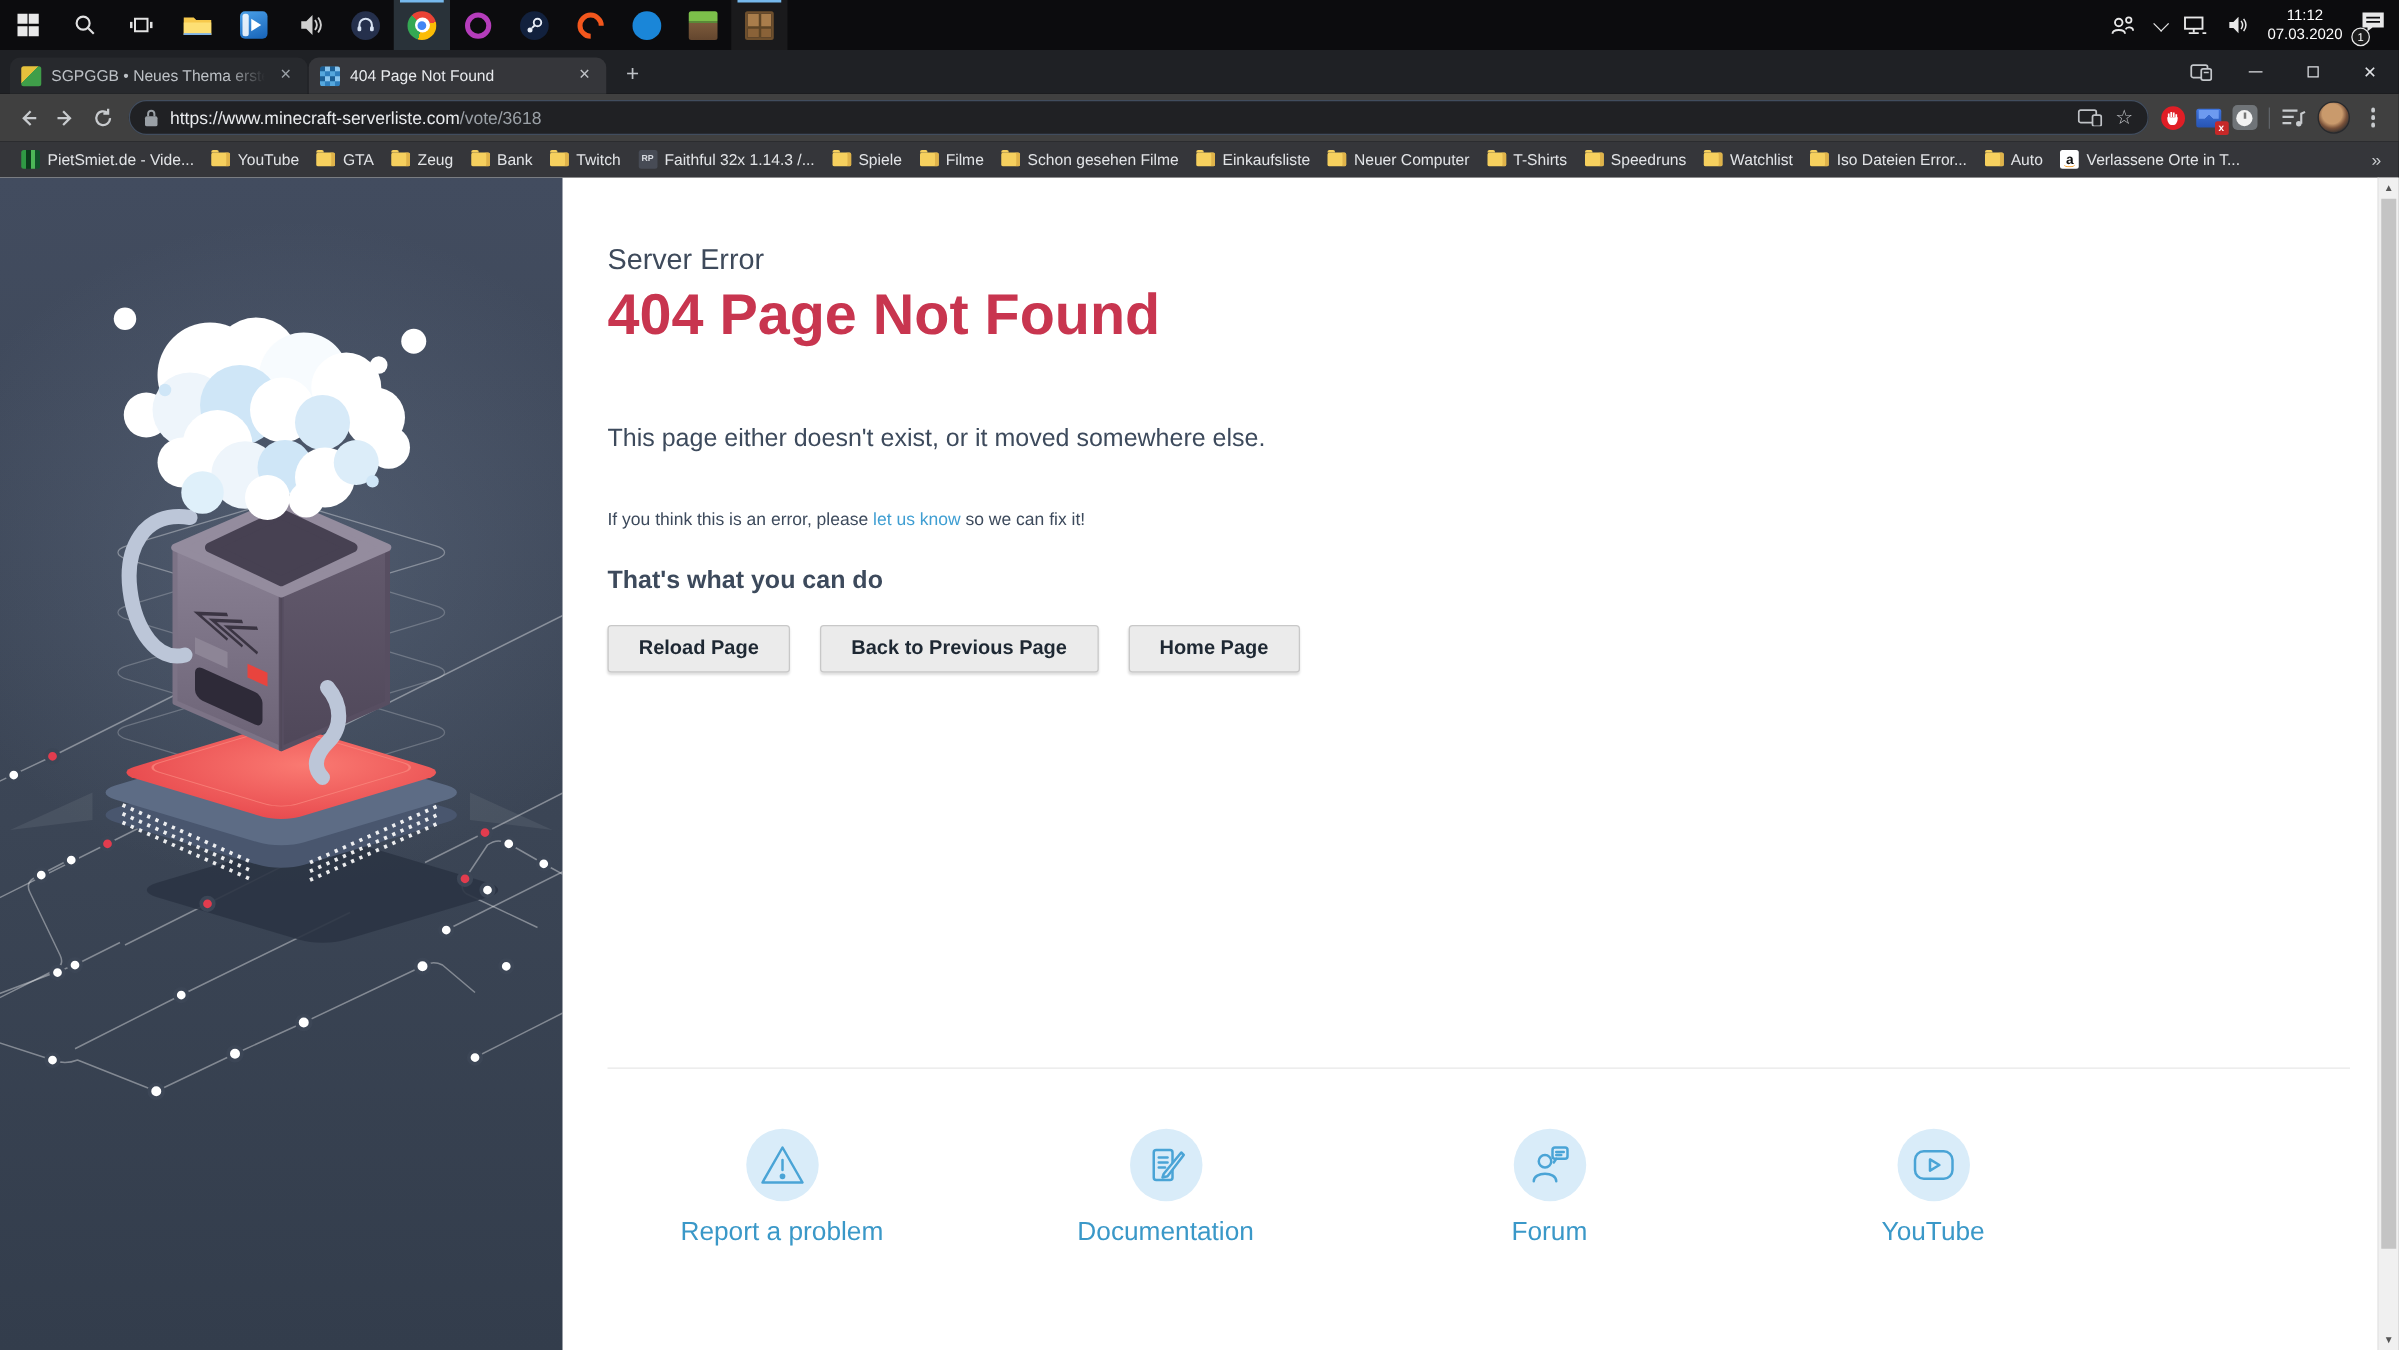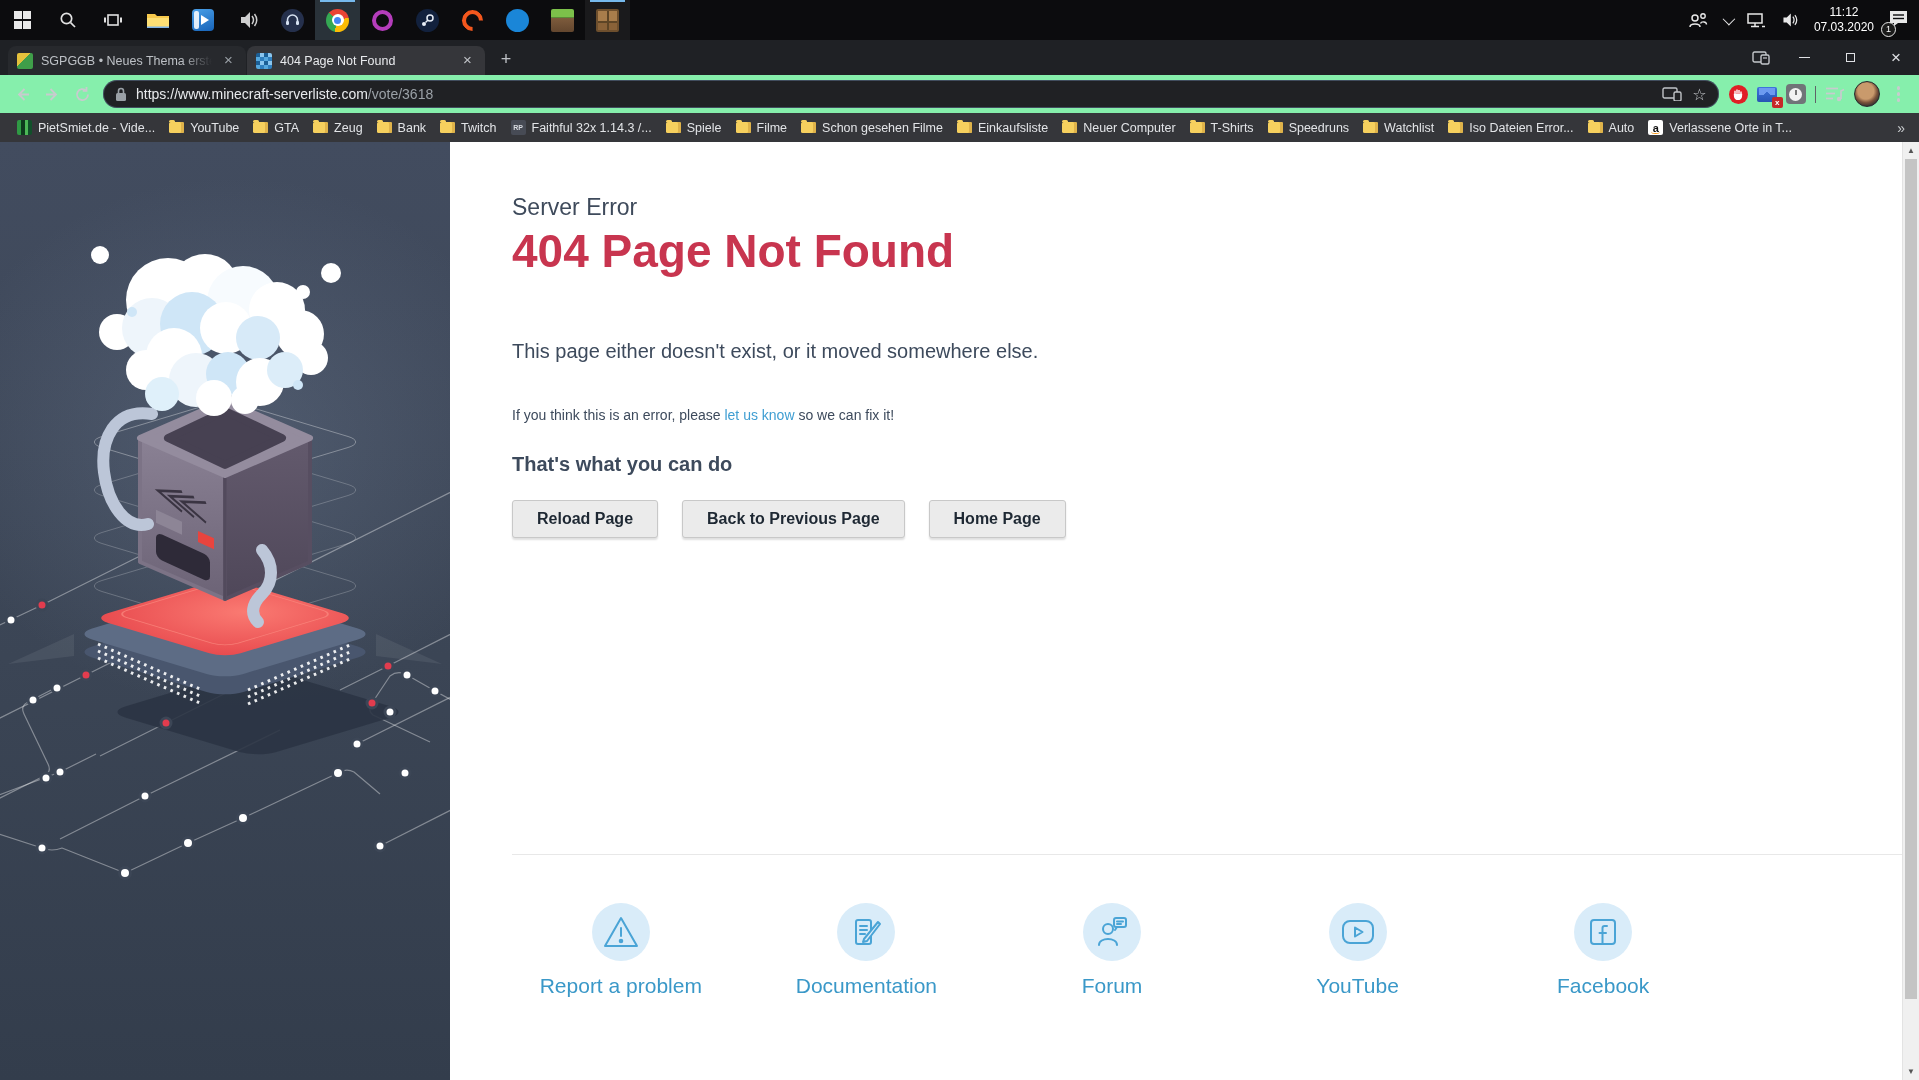"https://www.minecraft-serverliste.com" .toolbar { background: #86efac -> #404040 }
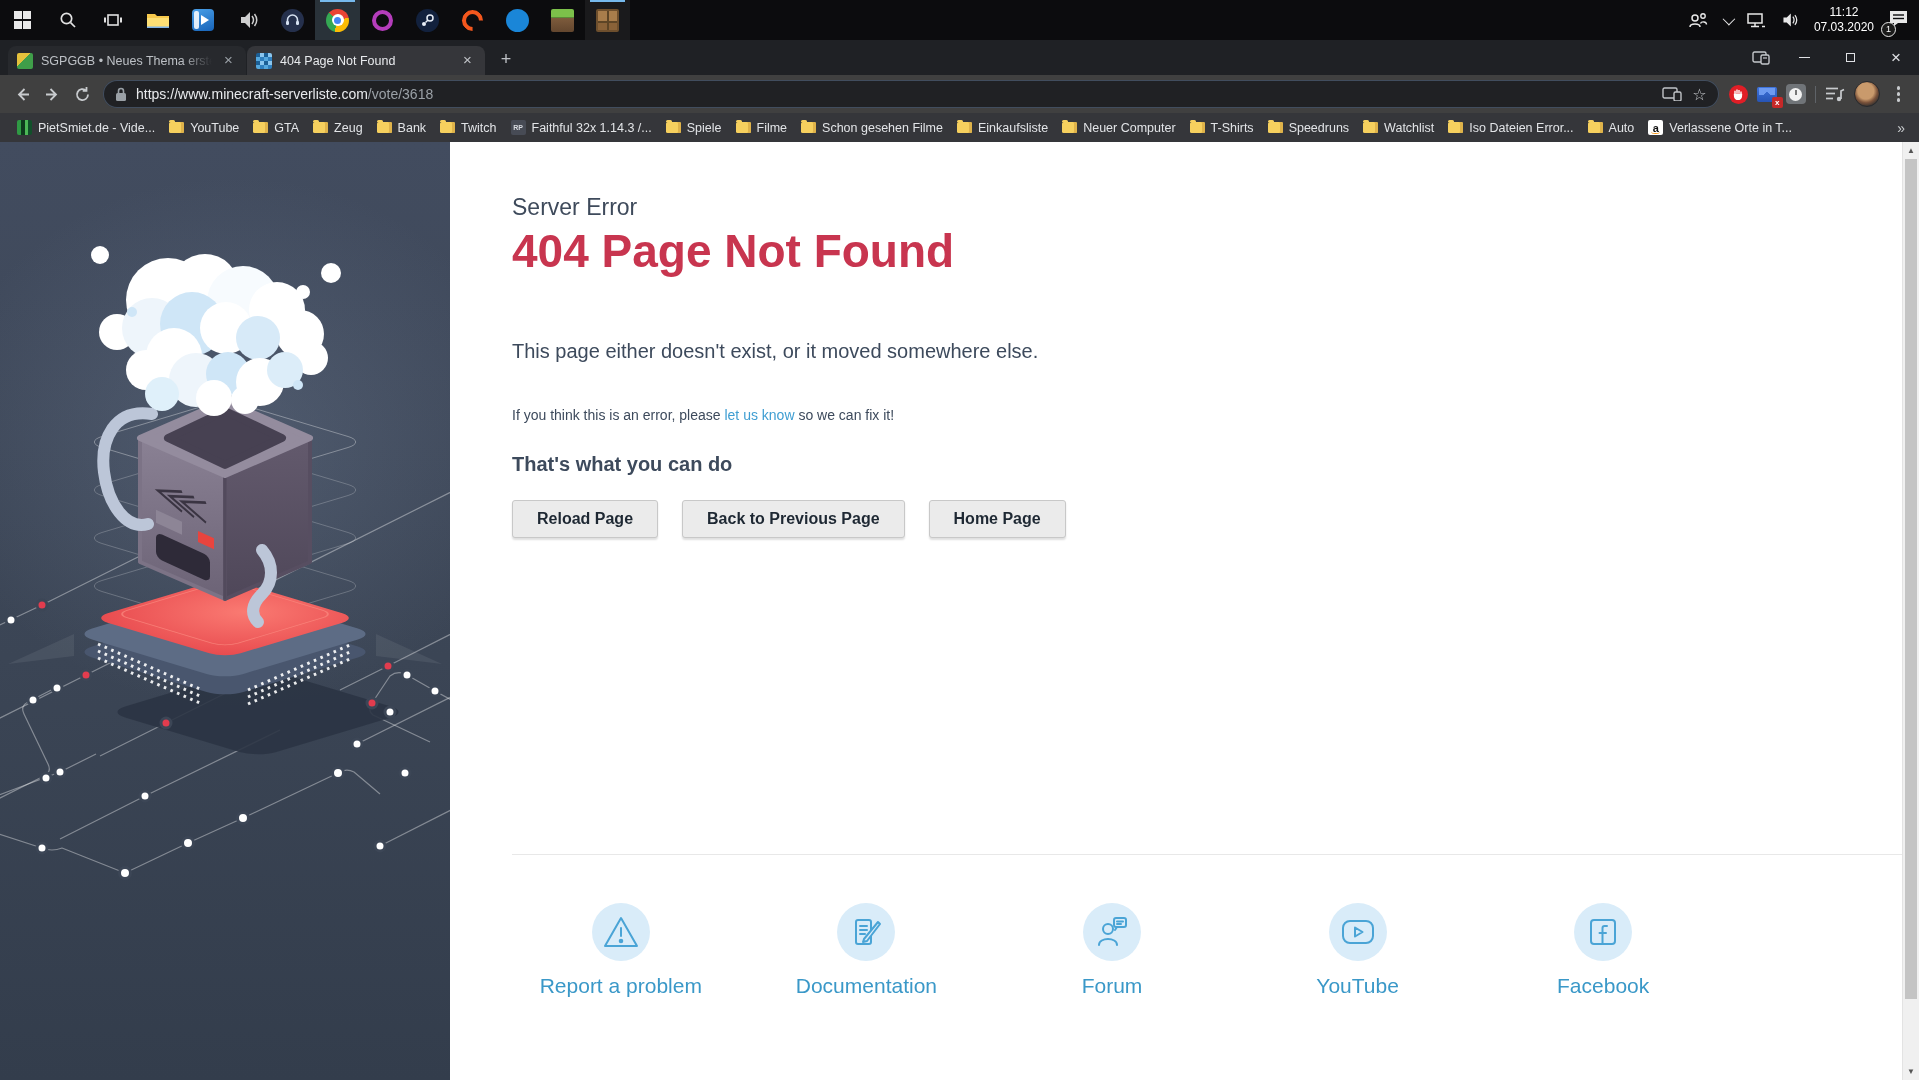"Server Error" .main { margin-left: 26px -> none }
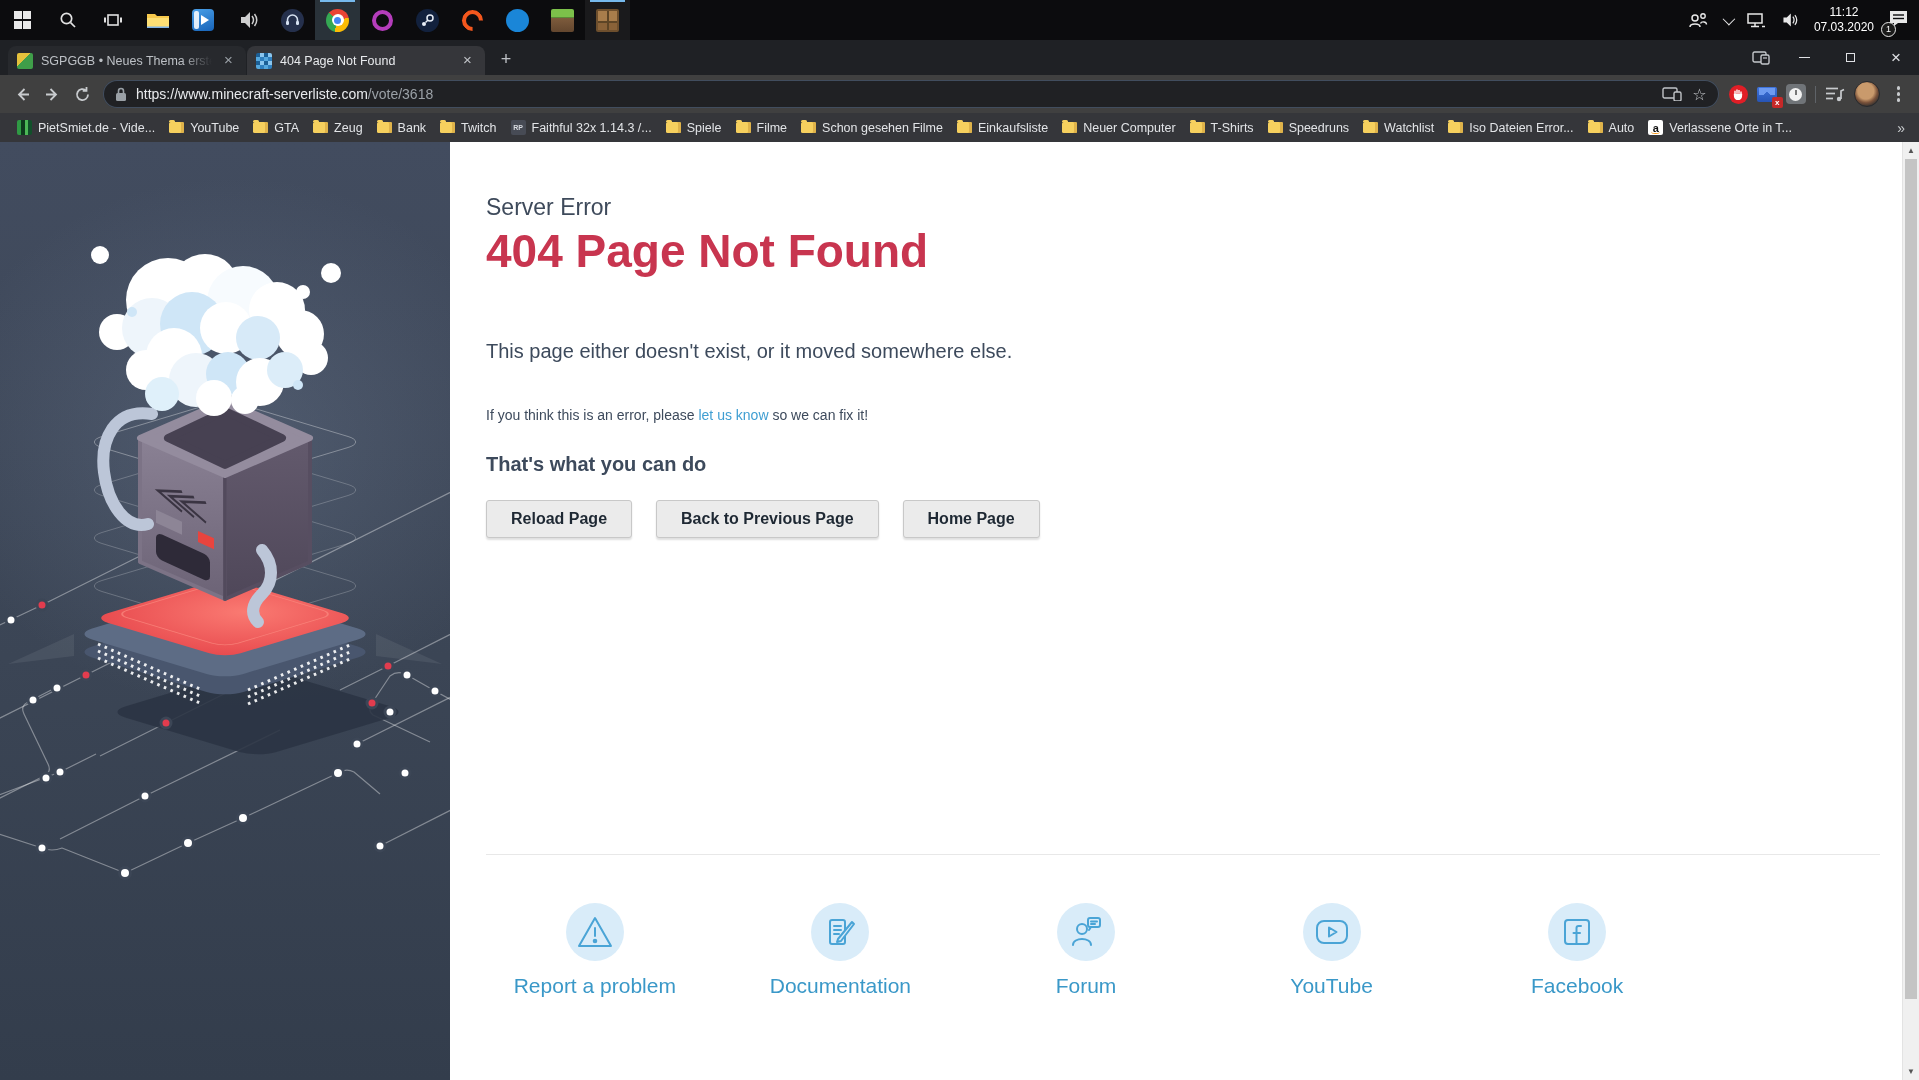"Facebook" div.fcol { html: <div> <span> <svg> <rect></rect> <path></path> <line></line> </svg> </span> <a>Facebook</a> </div> -> none }
